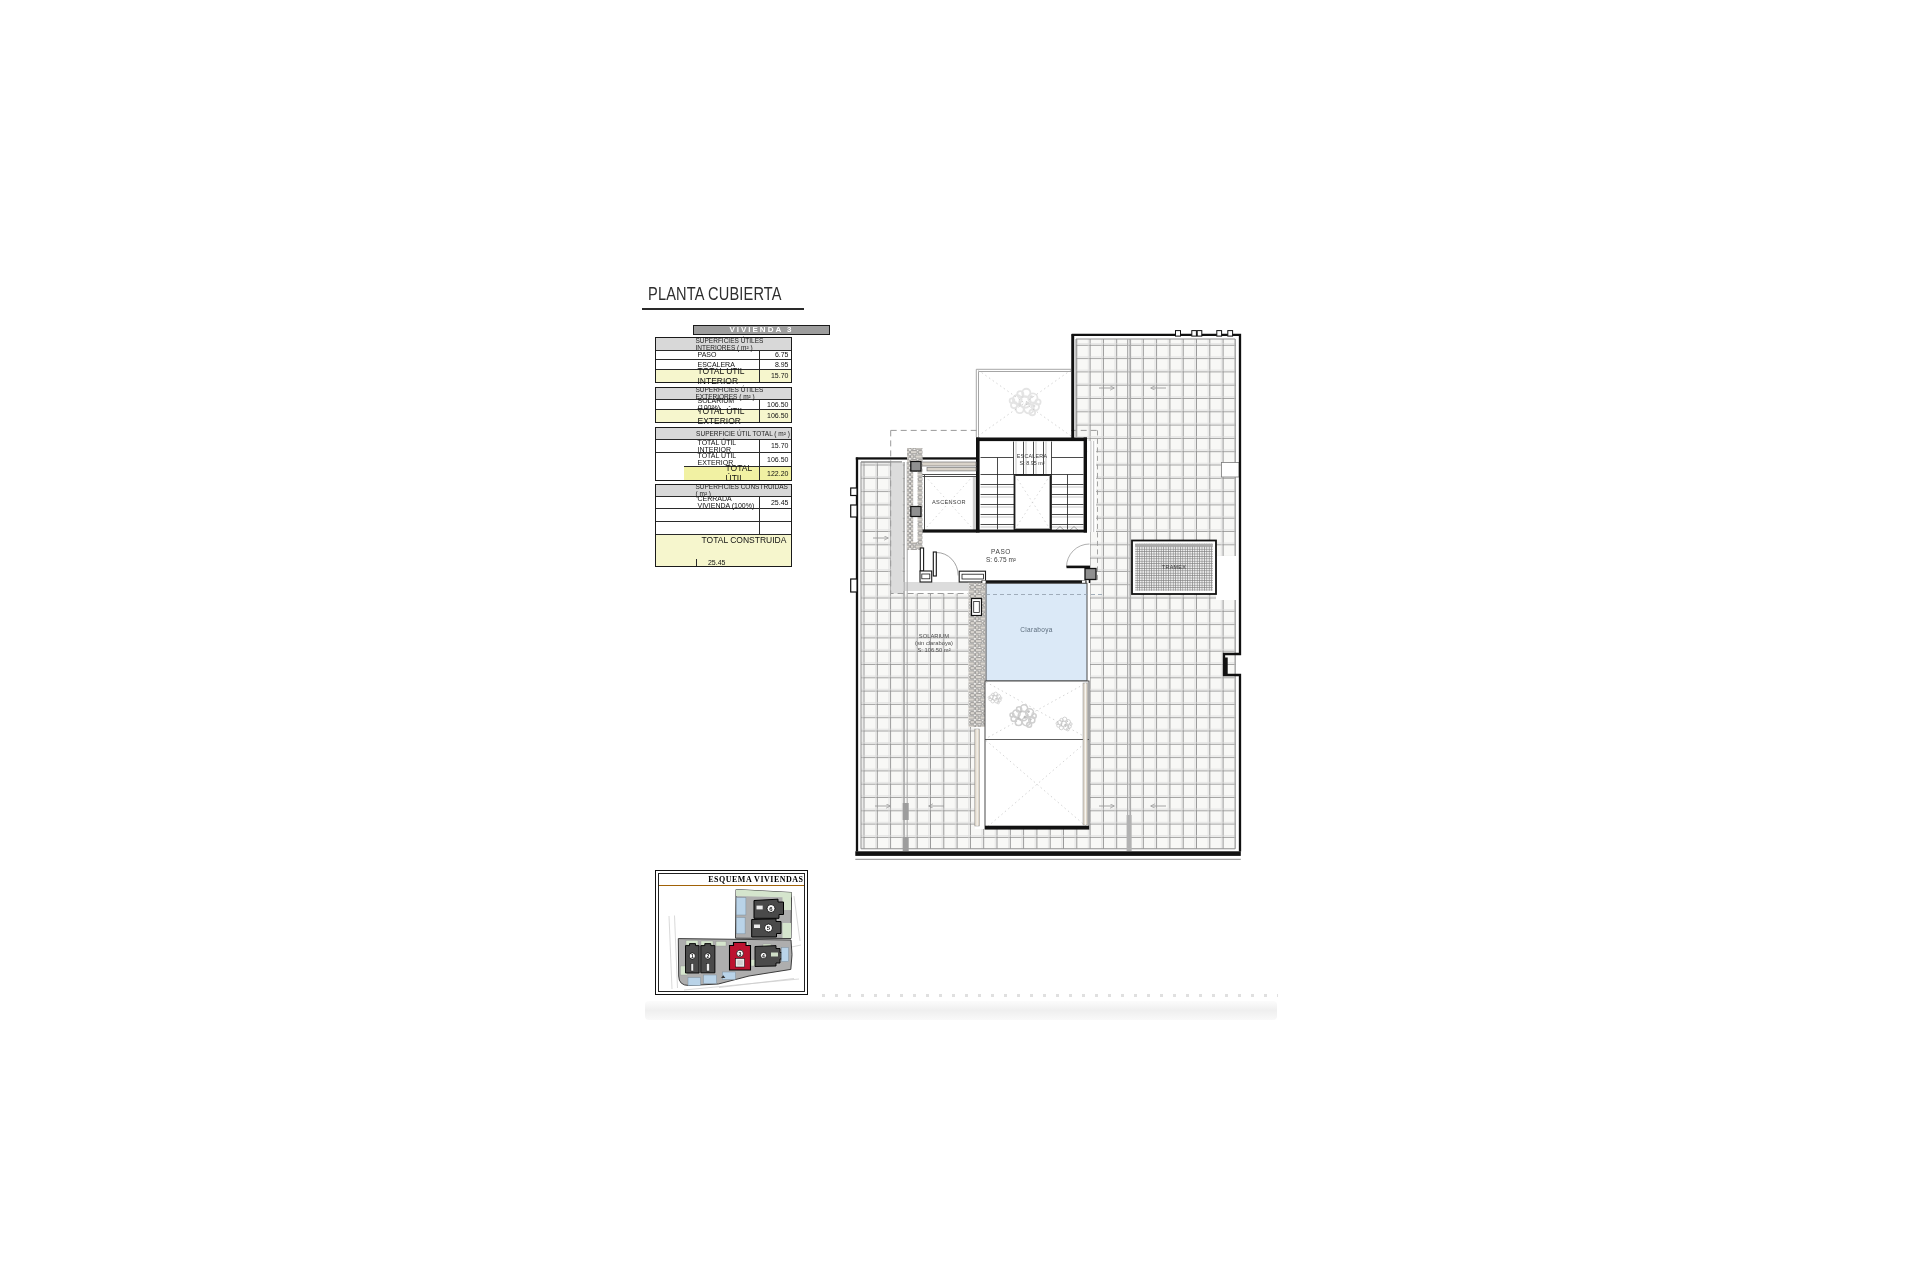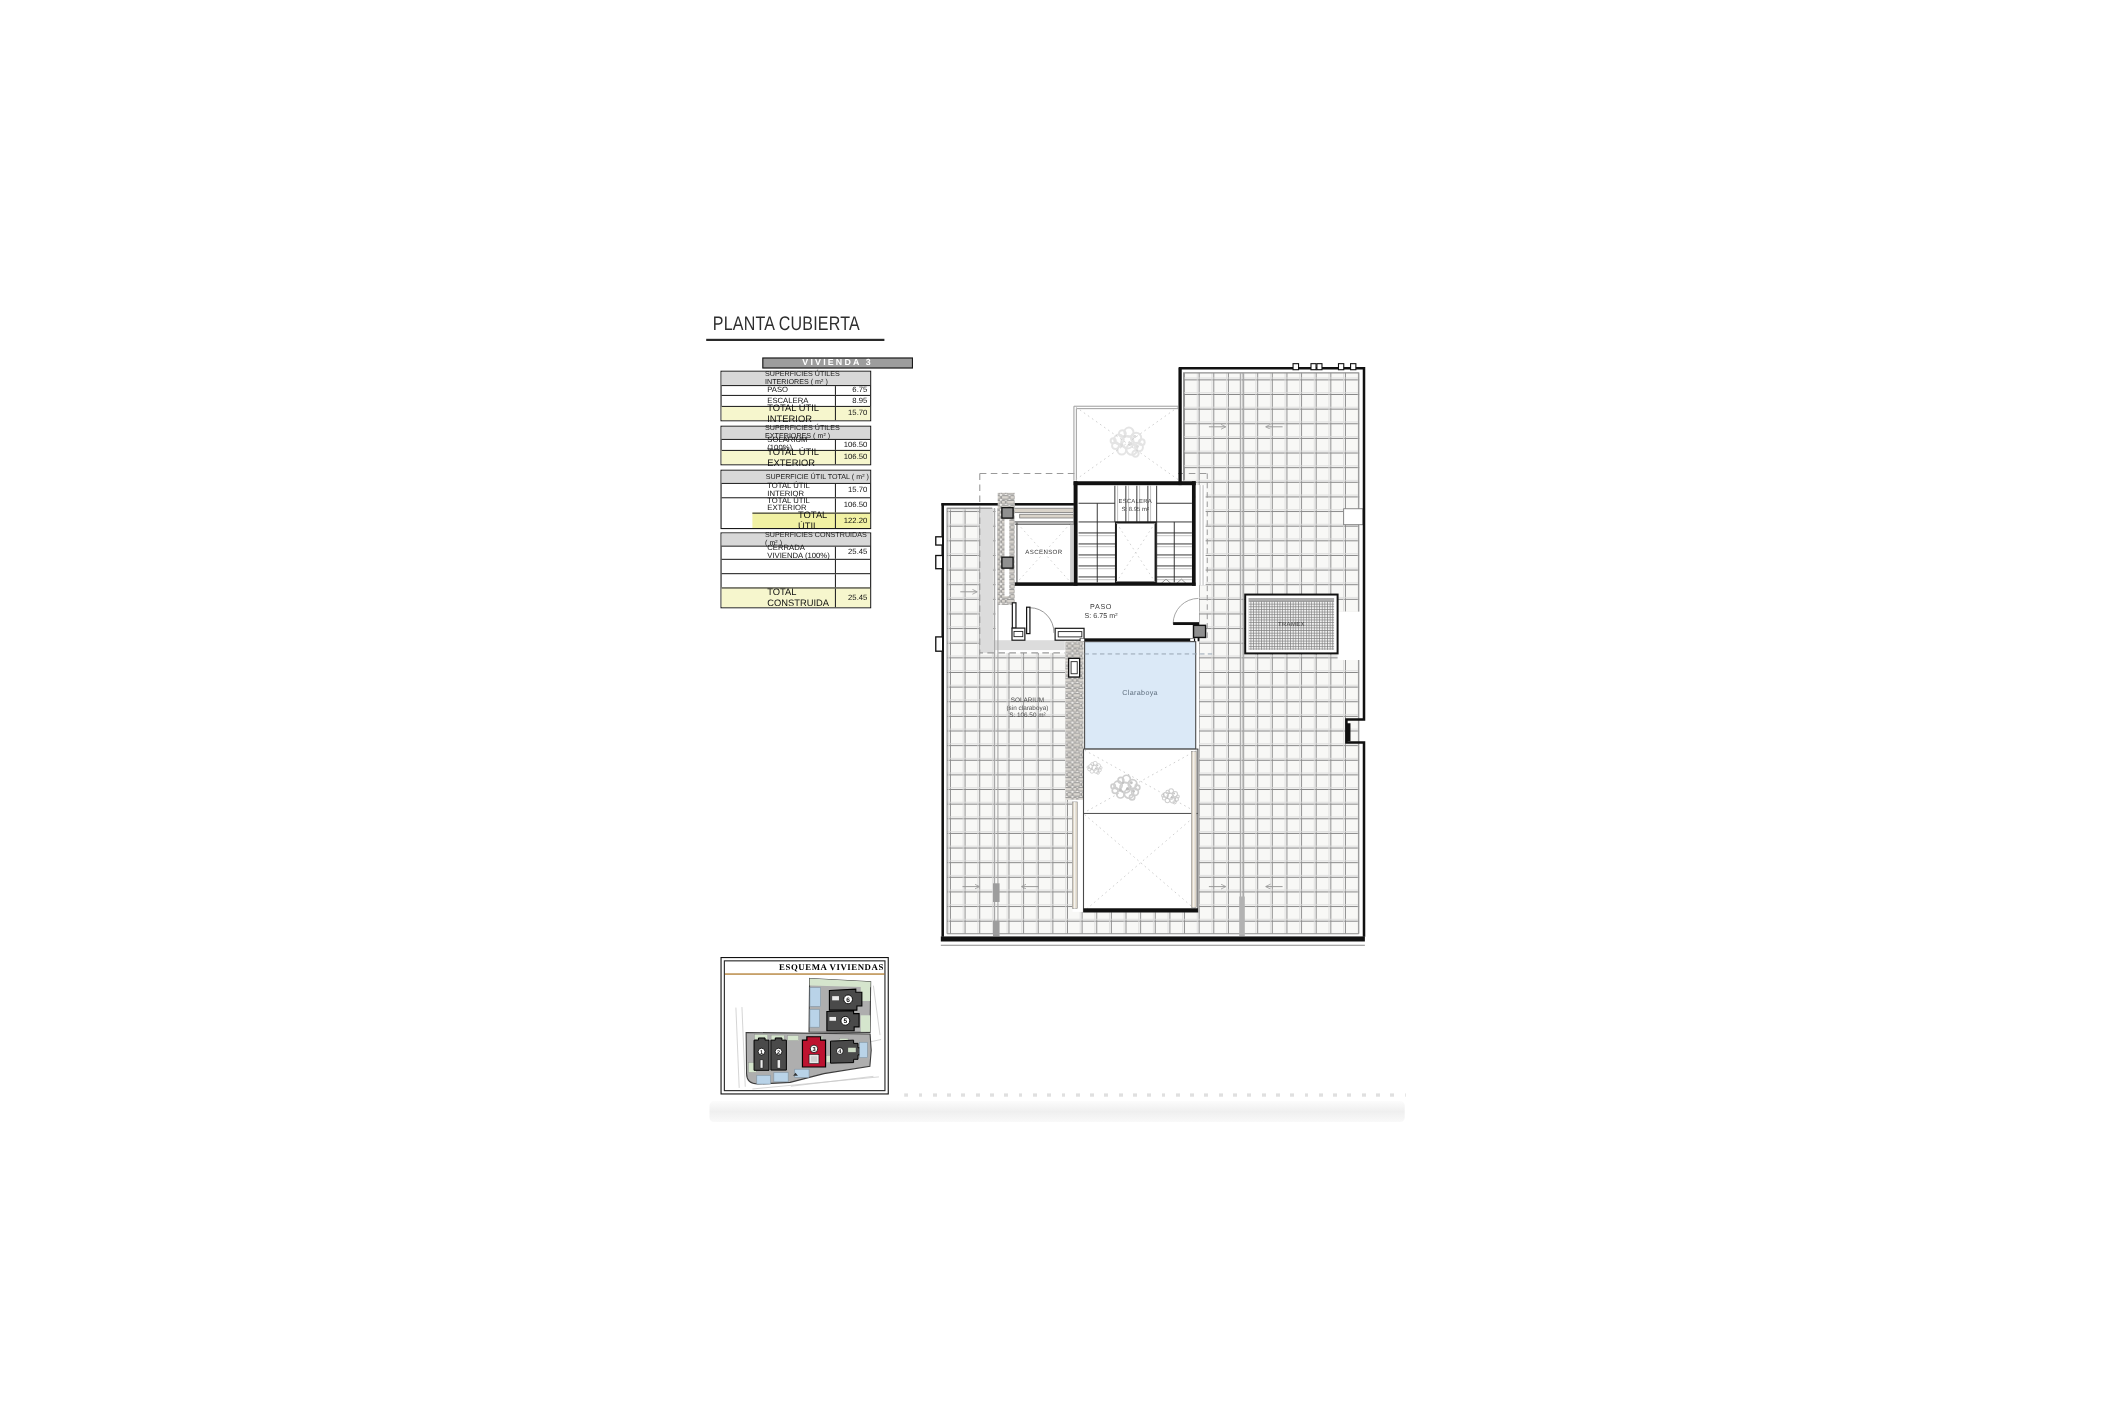"TOTAL CONSTRUIDA" div.row { flex-direction: none -> column; height: 18px -> 32px }
